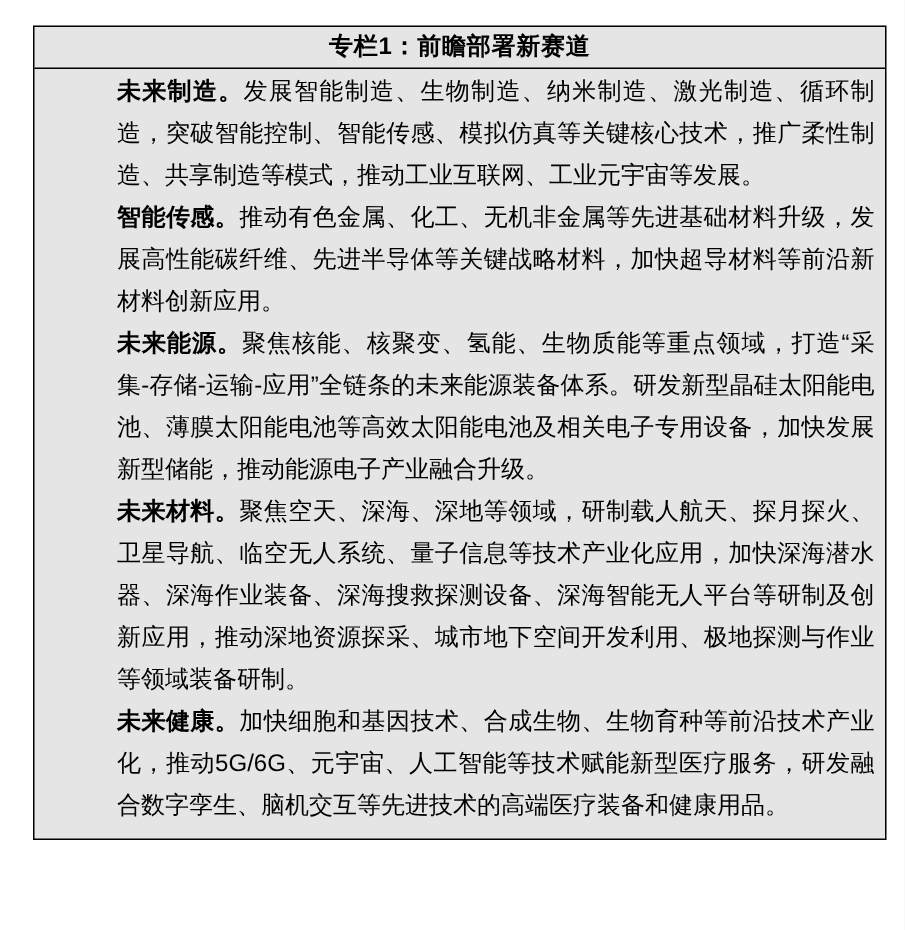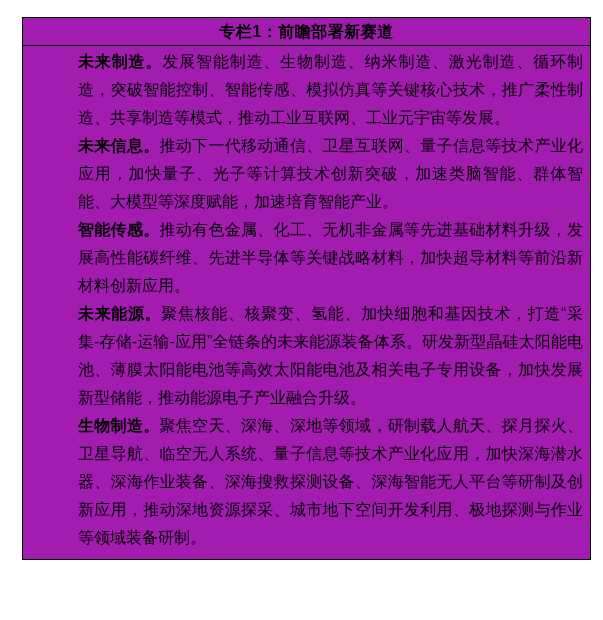"专栏1：前瞻部署新赛道" .panel { background: #a21caf -> #e5e5e5 }
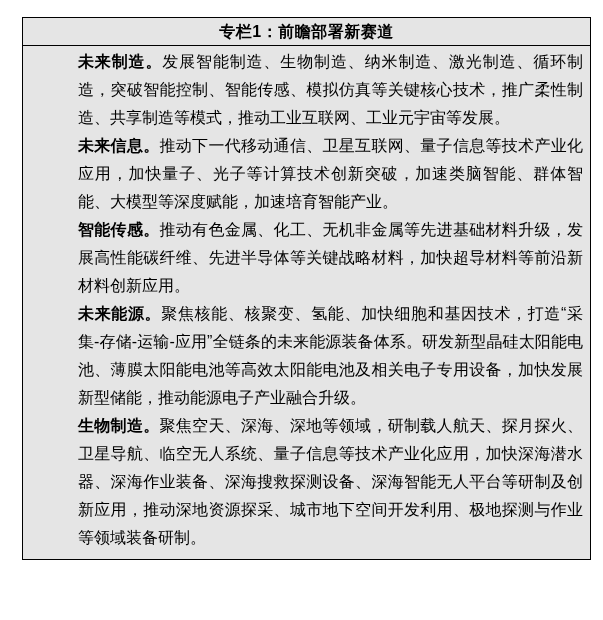"未来信息。推动下一代移动通信、卫星互联网、量子信息等技术产业化应用，加快量子、光" p { html: <p><strong>未来信息。</strong><span>推动下一代移动通信、卫星互联网、量子信息等技术产业化应用，加快量子、光子等计算技术创新突破，加速类脑智能、群体智能、大模型等深度赋能，加速培育智能产业。</span></p> -> none }
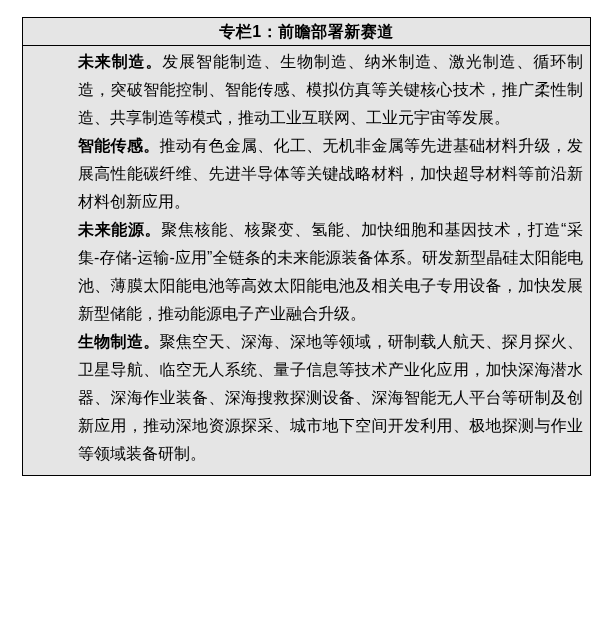"聚焦核能、核聚变、氢能、加快细胞和基因技术，打造“采集-存储-运输-应用”全链条" span { text: 加快细胞和基因技术 -> 生物质能等重点领域 }
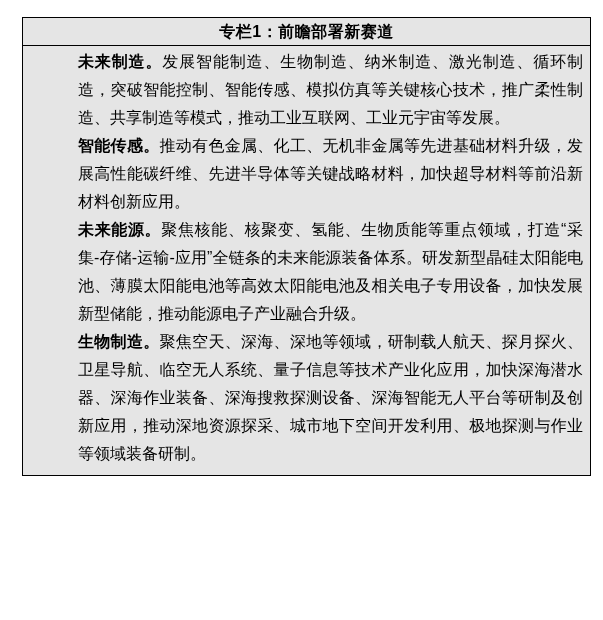"生物制造。" strong.sec-heading { text: 生物制造 -> 未来材料 }
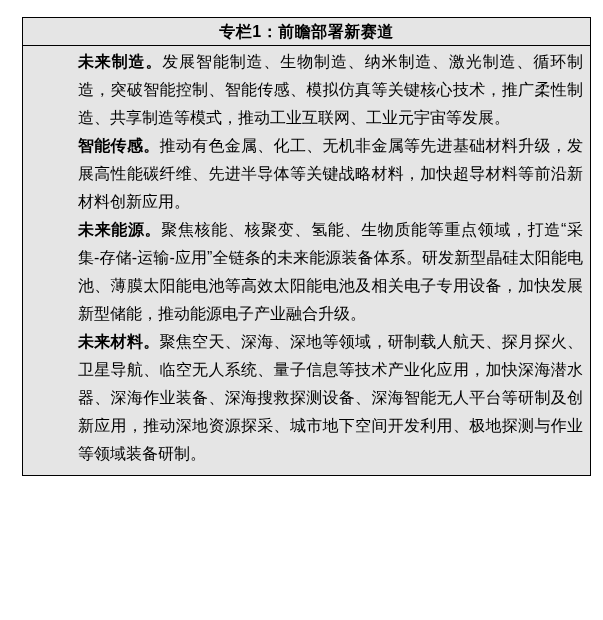"未来健康。加快细胞和基因技术、合成生物、生物育种等前沿技术产业化，推动5G/6G" p { html: none -> <p><strong>未来健康。</strong><span>加快细胞和基因技术、合成生物、生物育种等前沿技术产业化，推动5G/6G、元宇宙、人工智能等技术赋能新型医疗服务，研发融合数字孪生、脑机交互等先进技术的高端医疗装备和健康用品。</span></p> }
